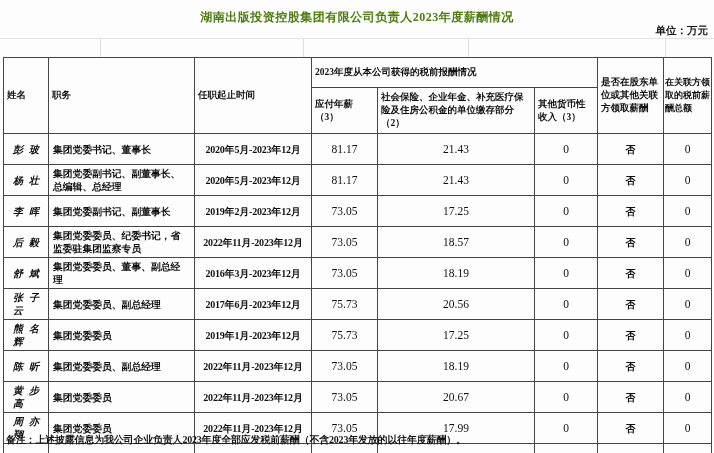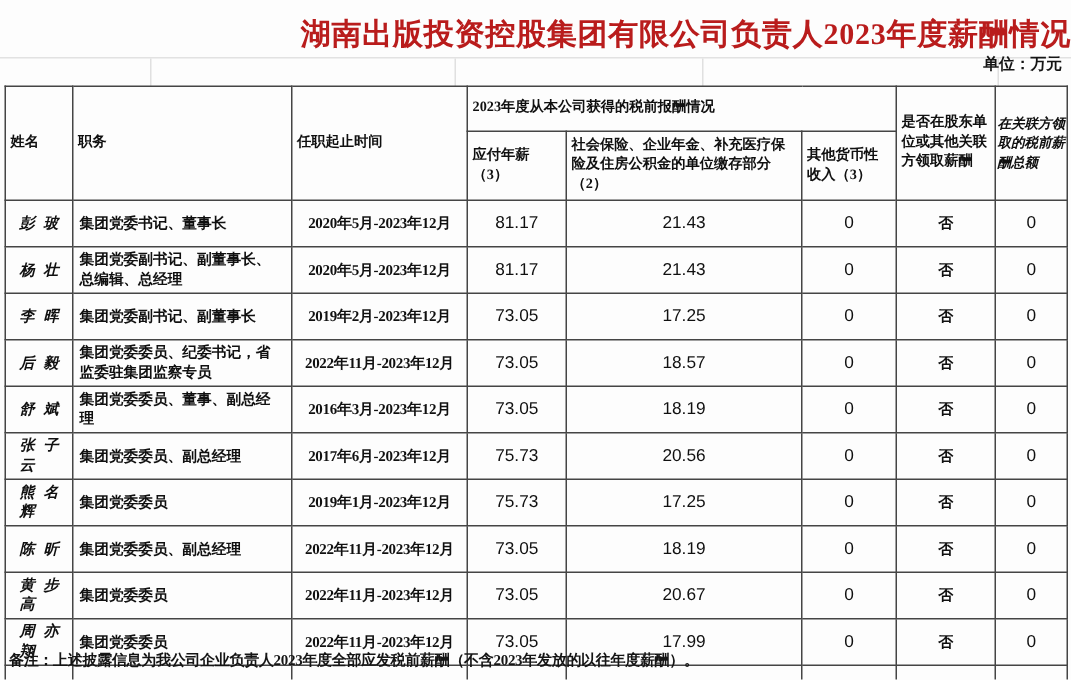"湖南出版投资控股集团有限公司负责人2023年度薪酬情况" .doc-title { color: #b91c1c -> #4d7c0f; font-size: 20px -> 12px; text-align: right -> center }
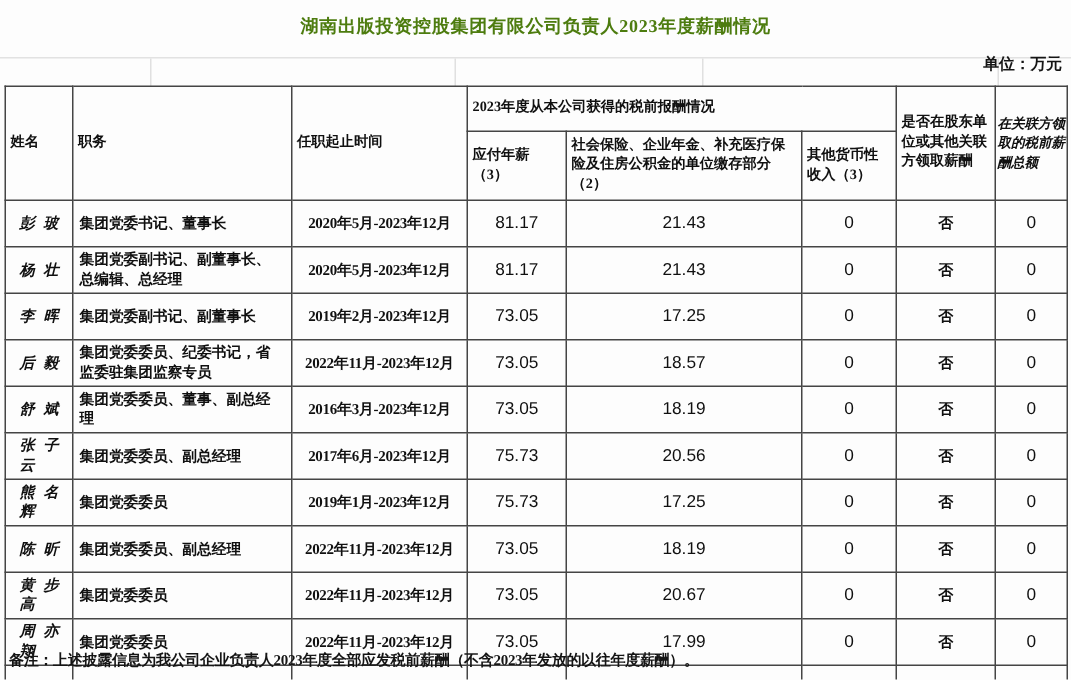"单位：万元" .unit-note { top: 36px -> 24px }
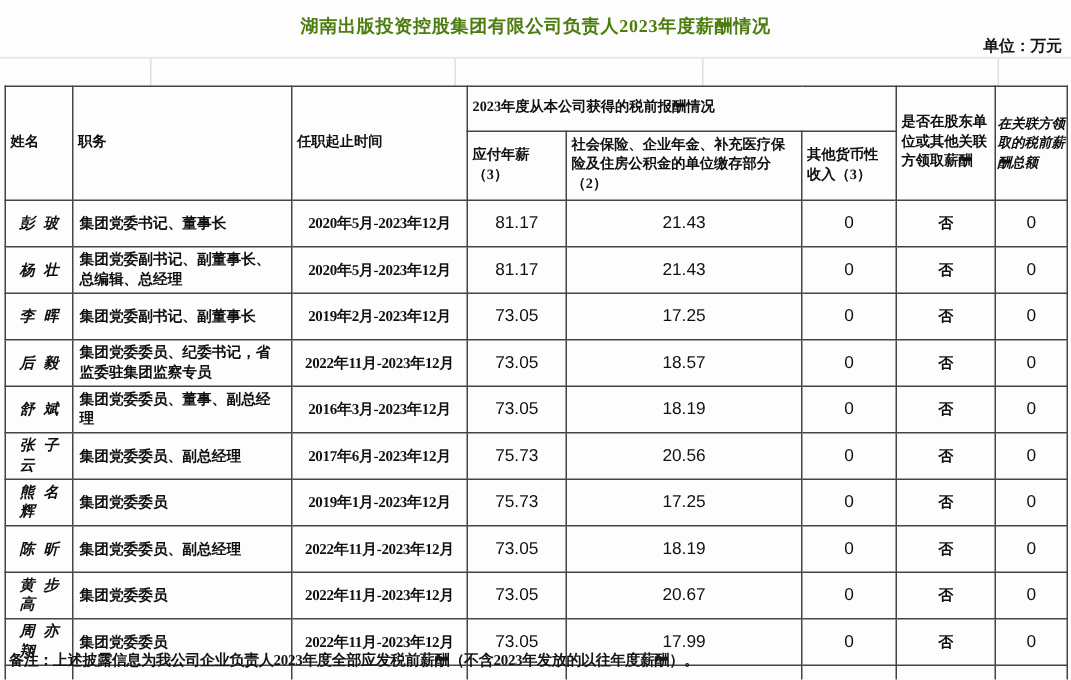"在关联方领取的税前薪酬总额" .salary-table th.h-narrow { font-style: italic -> none }
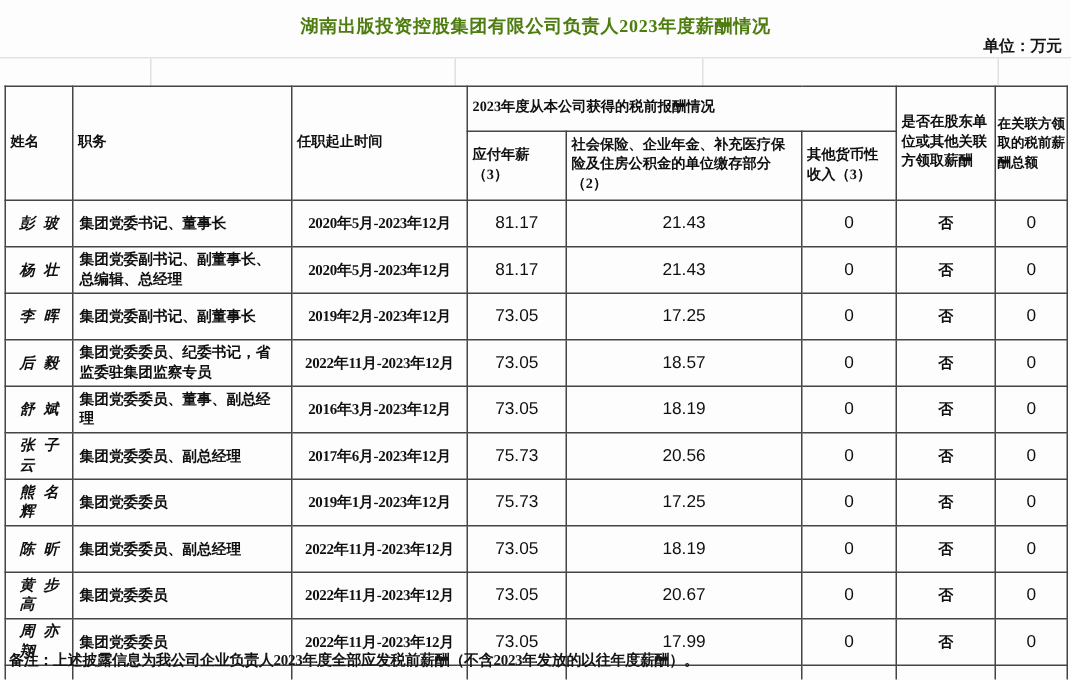"81.17" .salary-table td.c-num { font-family: Liberation Sans, sans-serif -> Liberation Serif, serif }
